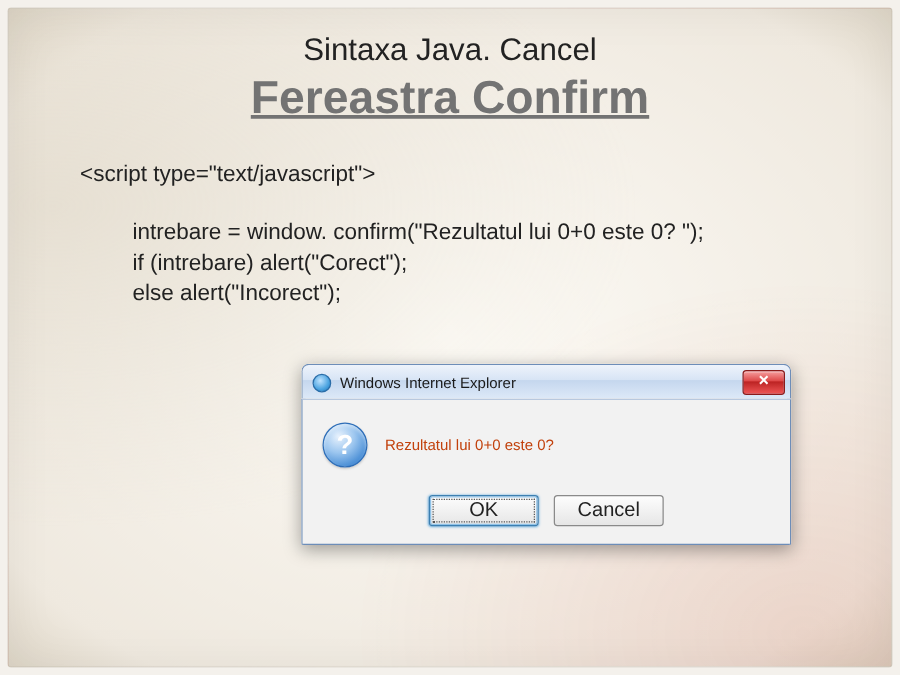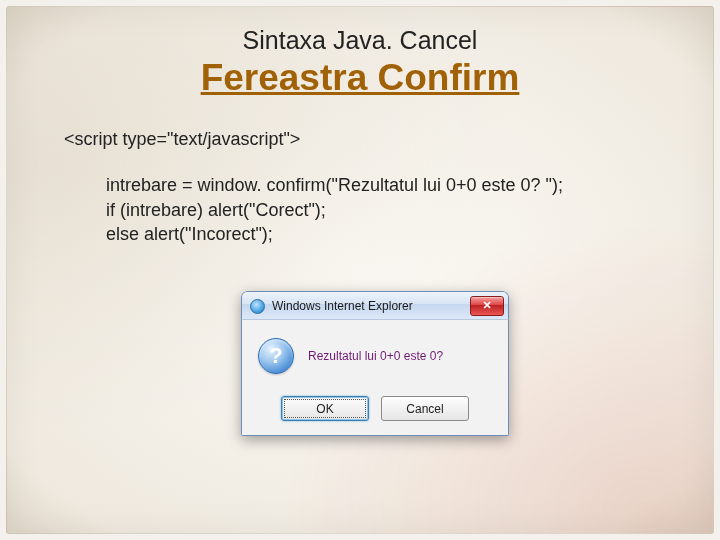"Fereastra Confirm" .title { color: #a16207 -> #737373 }
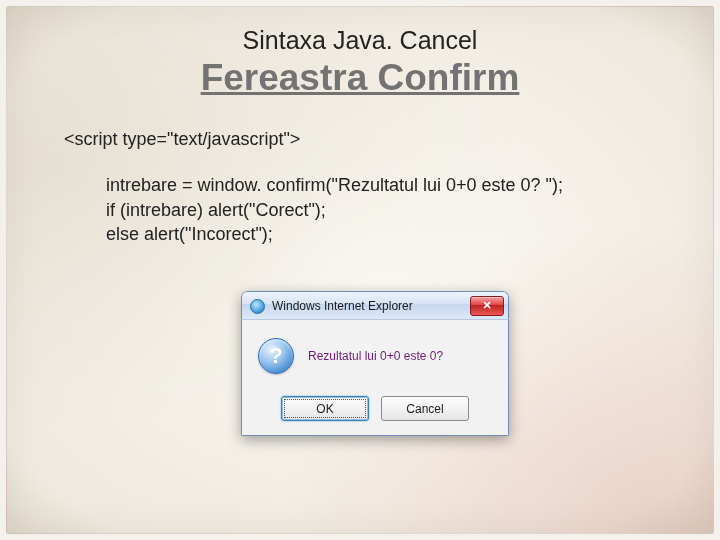"Windows Internet Explorer" .dialog { width: 268px -> 392px }
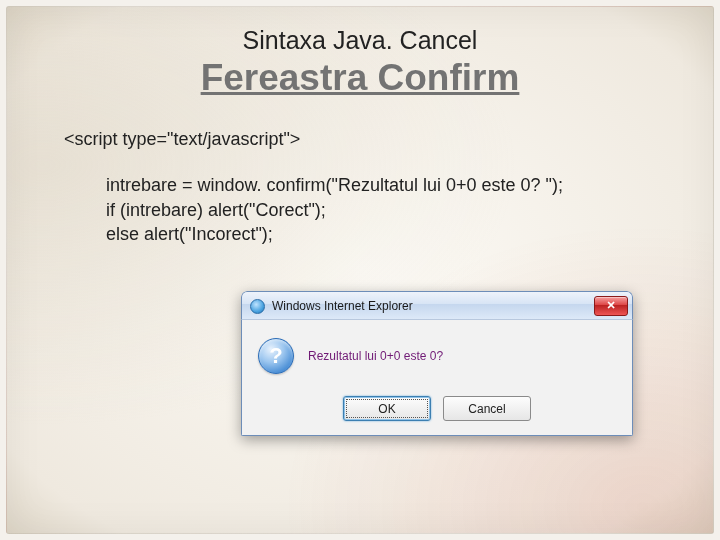"Rezultatul lui 0+0 este 0?" .dlg-msg { color: #701a75 -> #c2410c }
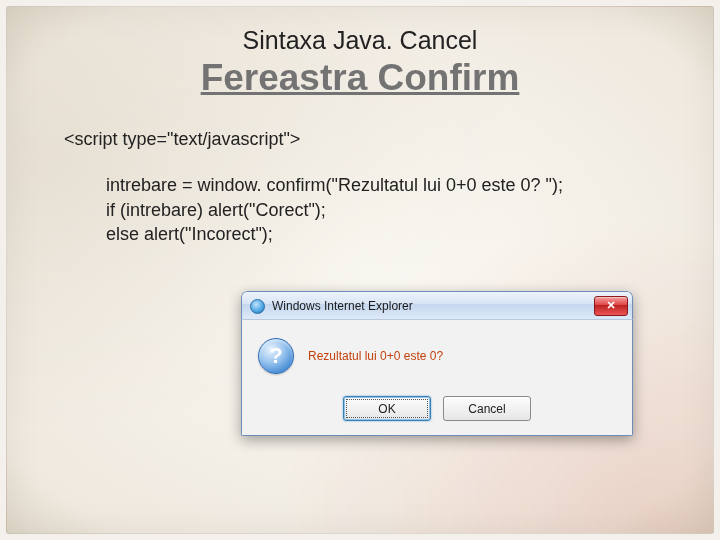"OK" .dlg-btn { font-size: 12px -> 16px }
